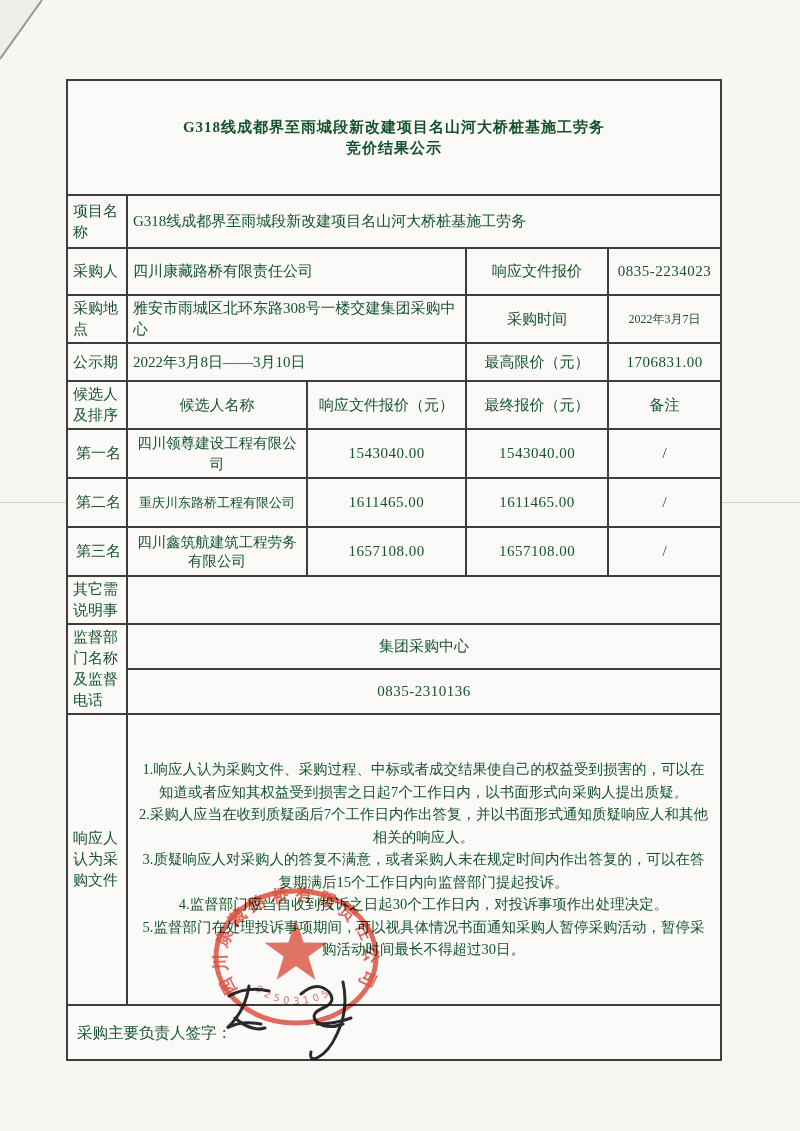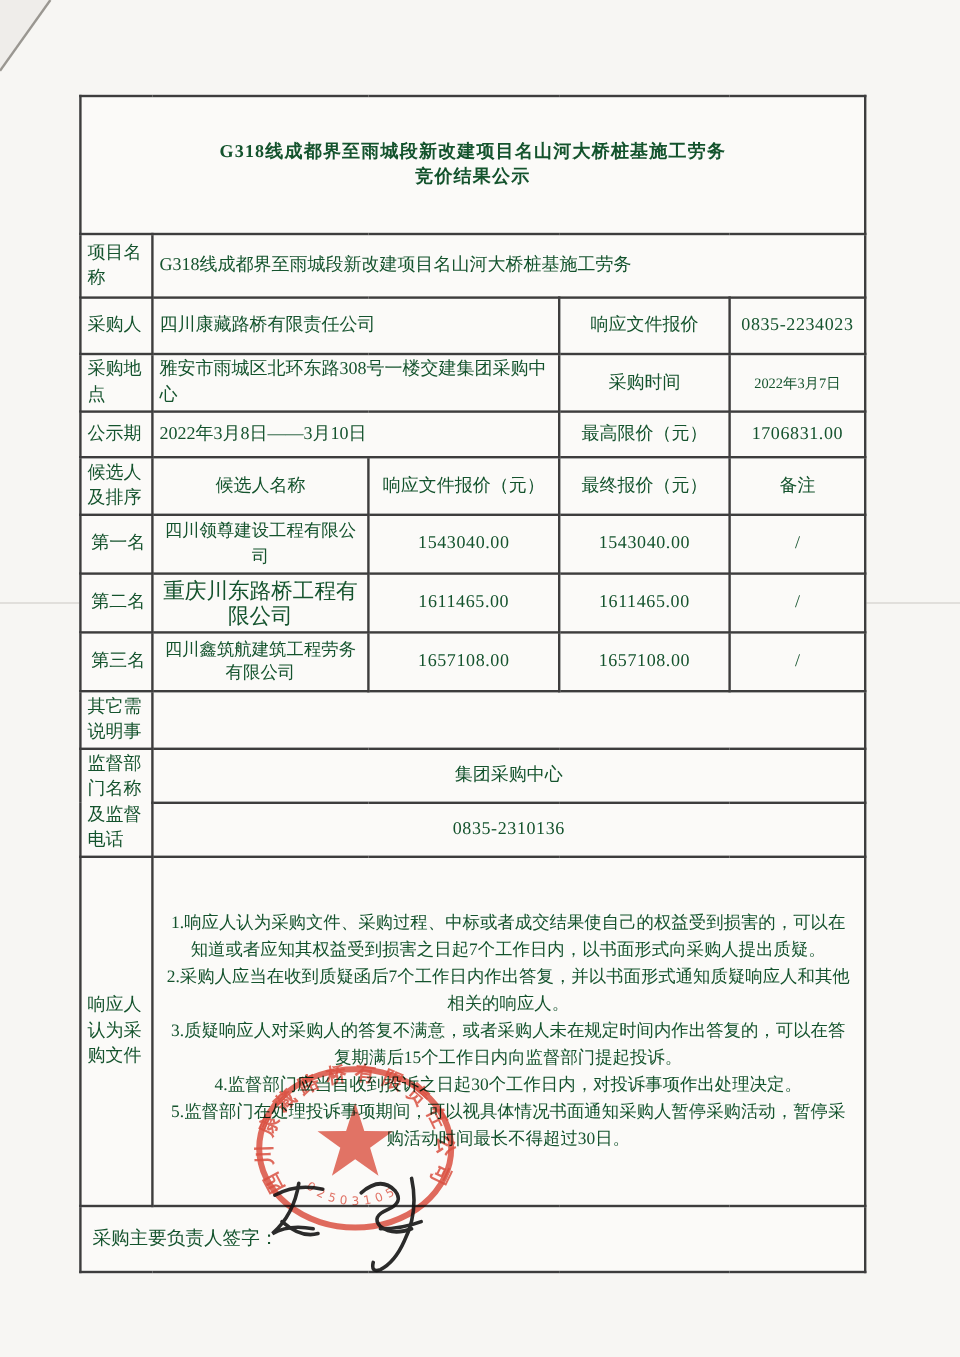"重庆川东路桥工程有限公司" td.c { font-size: 18px -> 13px }
